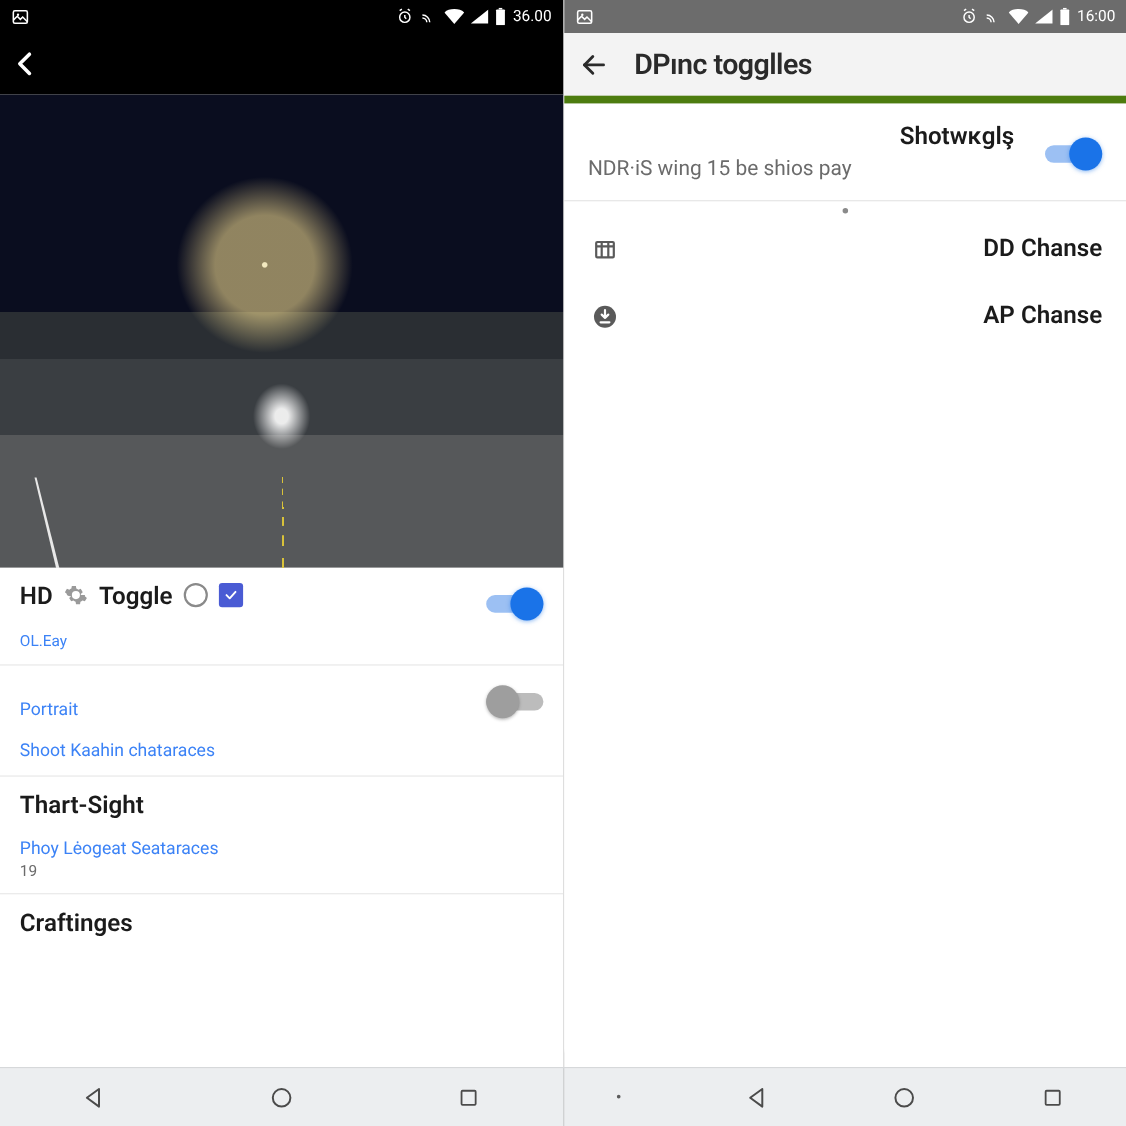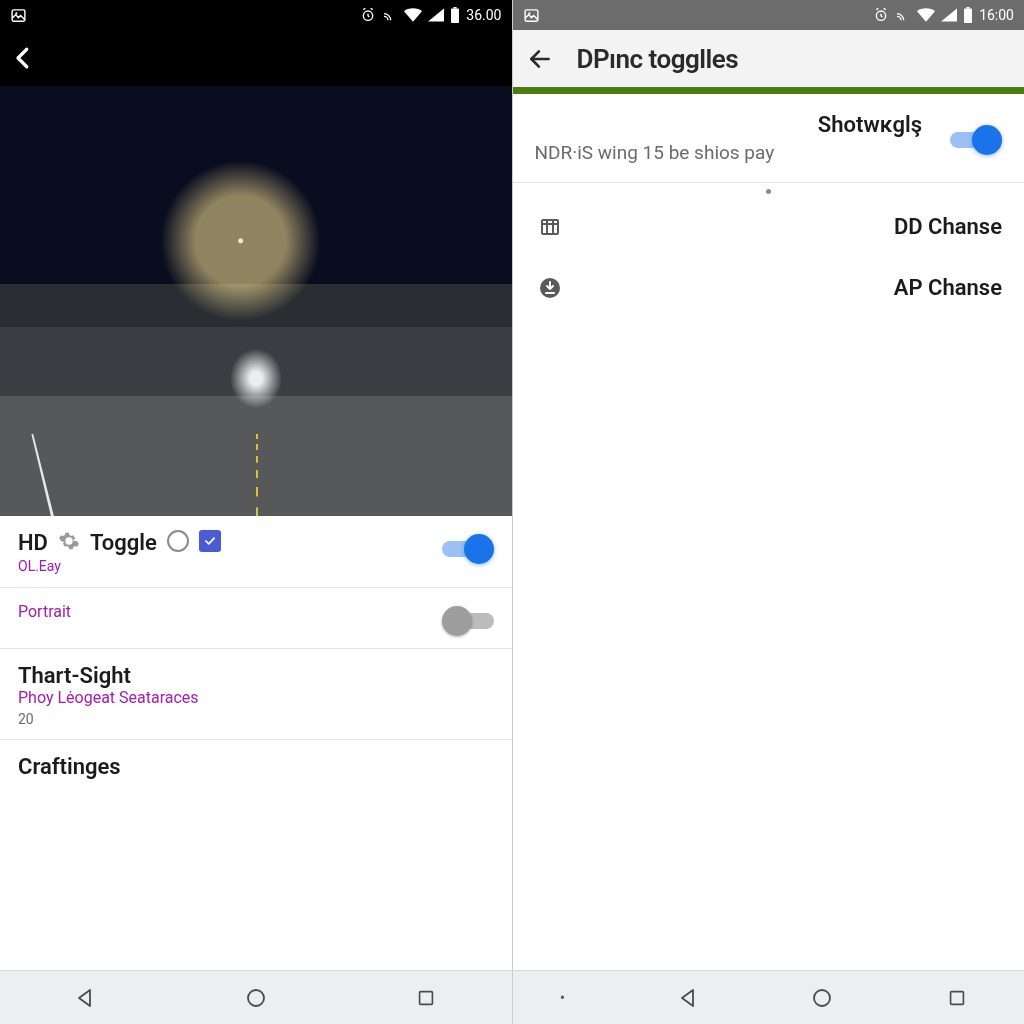"OL.Eay" .row .sub { color: #a21caf -> #3b82f6; margin-top: 0 -> 16px }
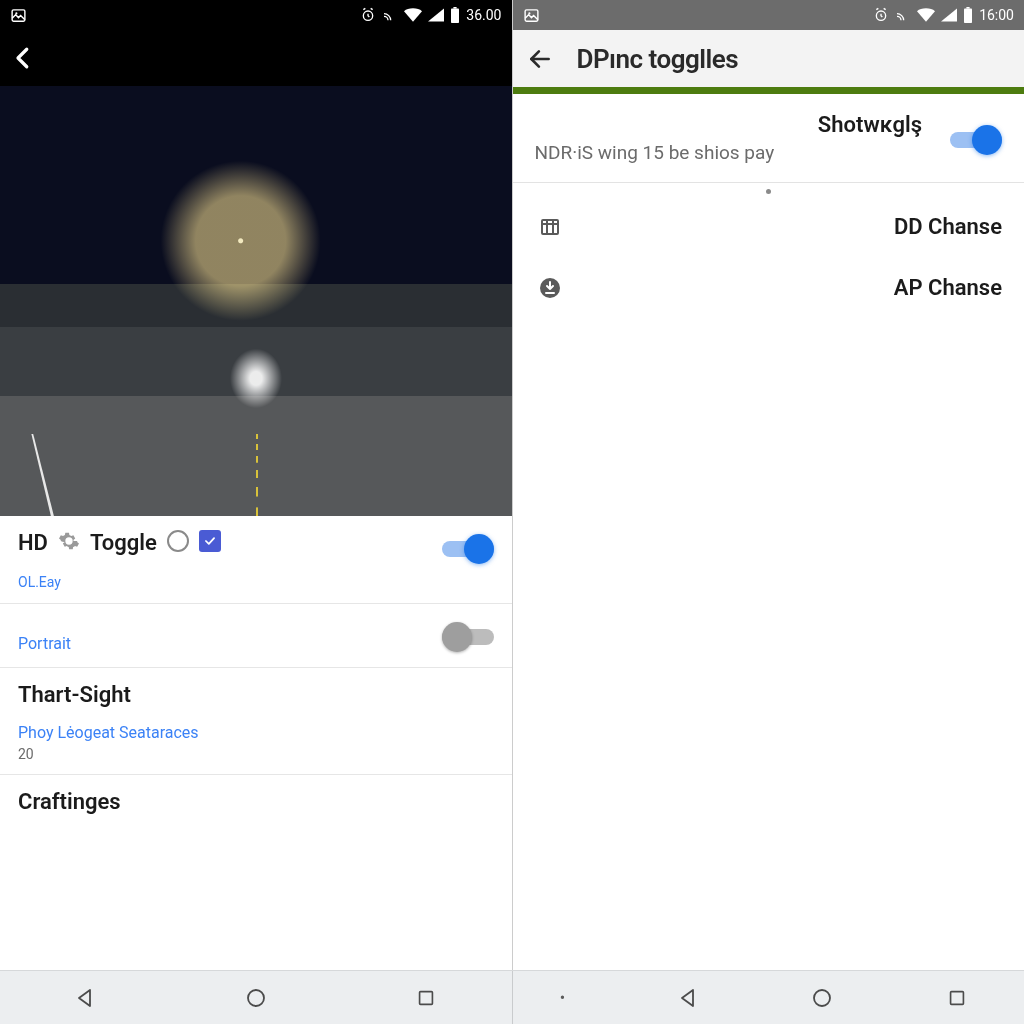"Shoot Kaahin chataraces" div.sub { html: none -> <div>Shoot Kaahin chataraces</div> }
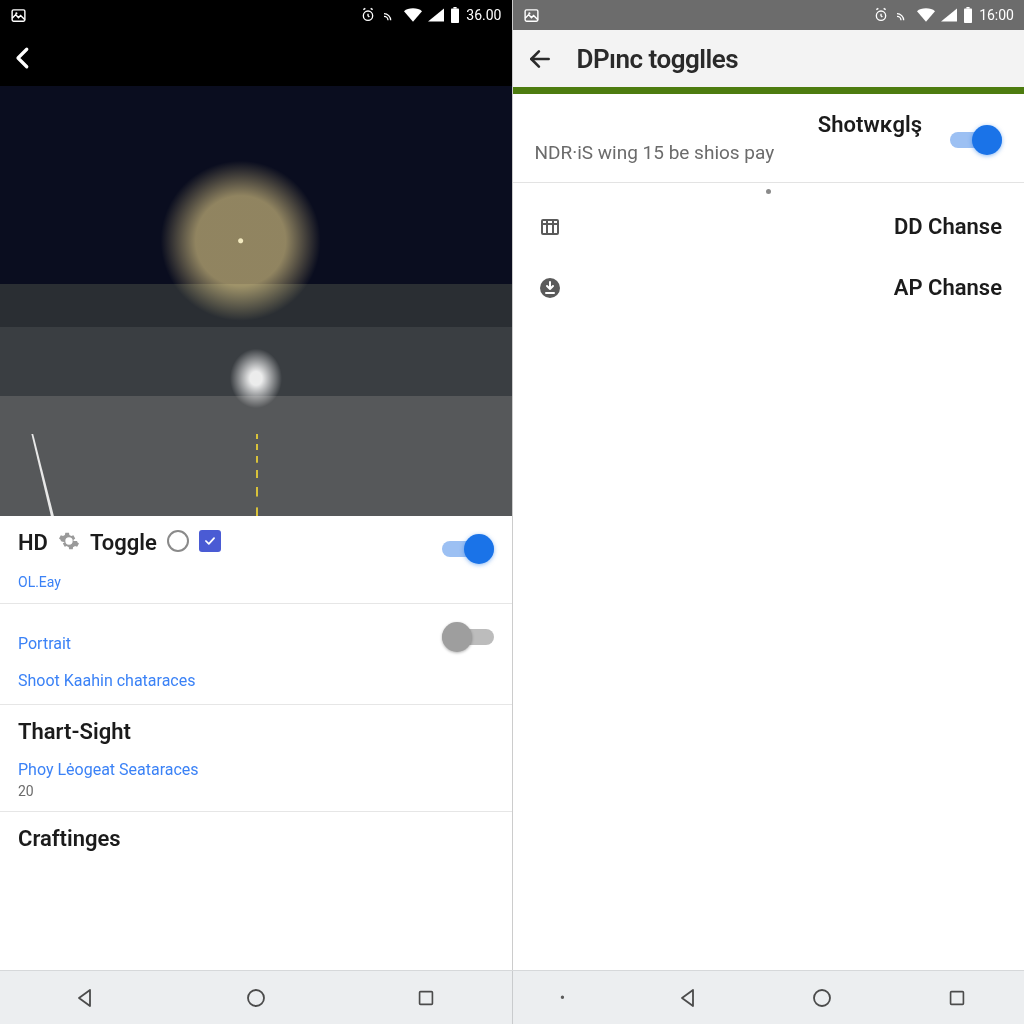"20" div.extra { text: 20 -> 19 }
